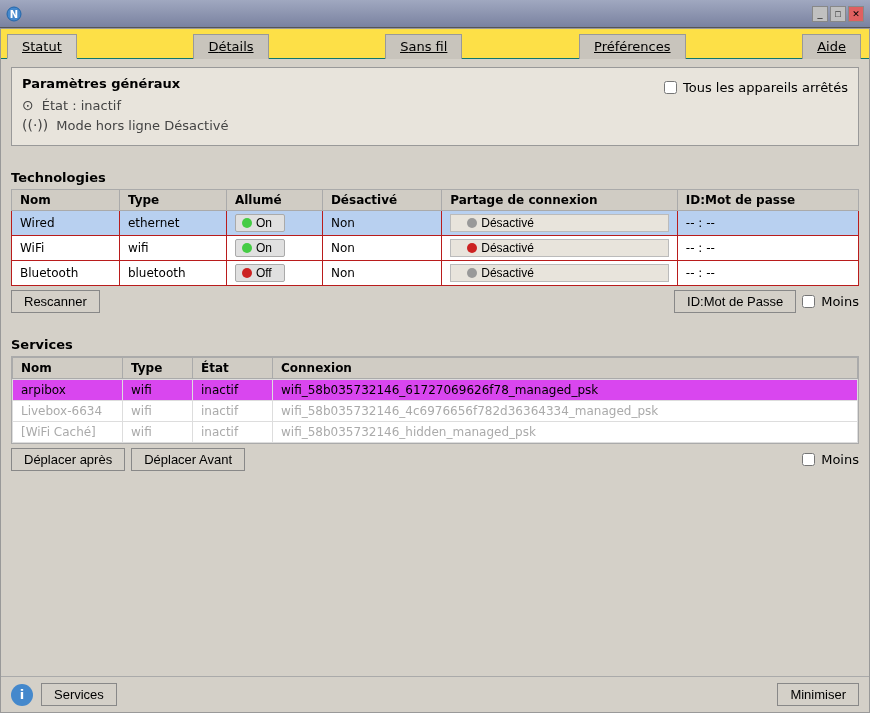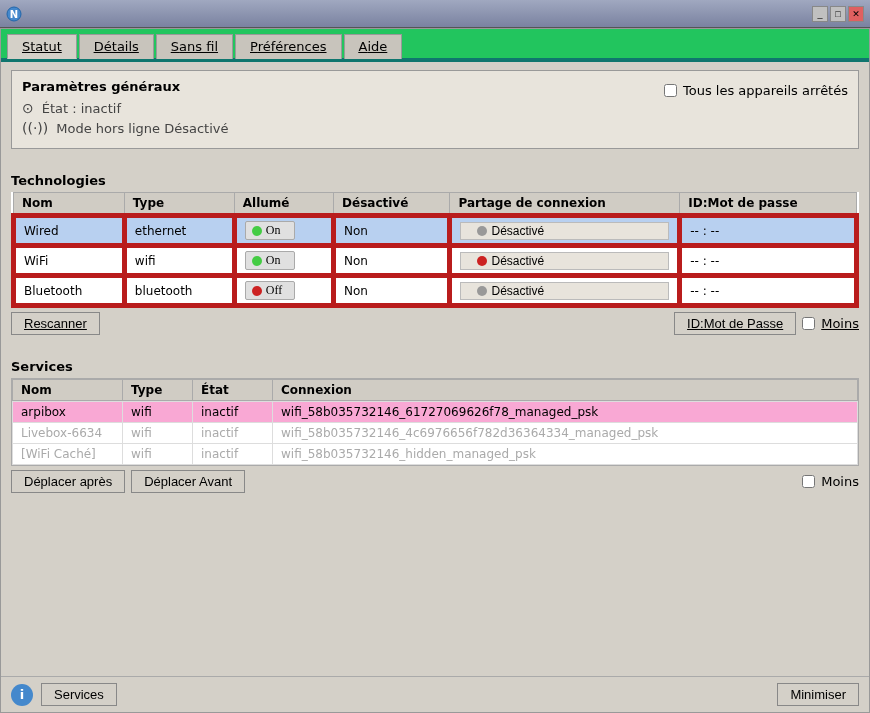"Statut" .tabs { background: #22c55e -> #fde047; border-bottom: 4px solid #0f766e -> 1px solid #0f766e; justify-content: none -> space-between }
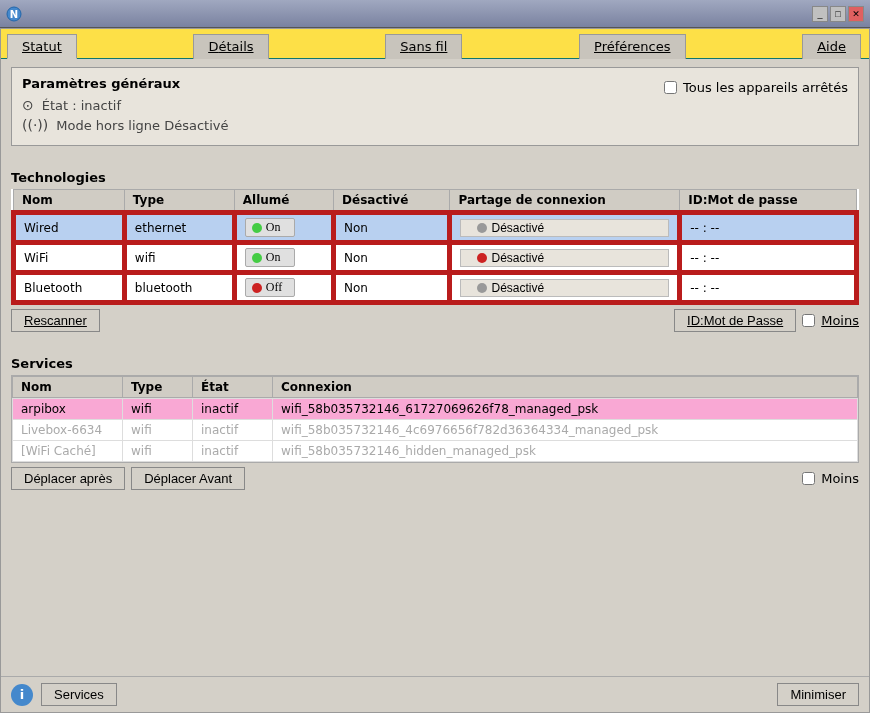"Wired" .tech-table td { border: 5px solid #b91c1c -> 1px solid #b91c1c }
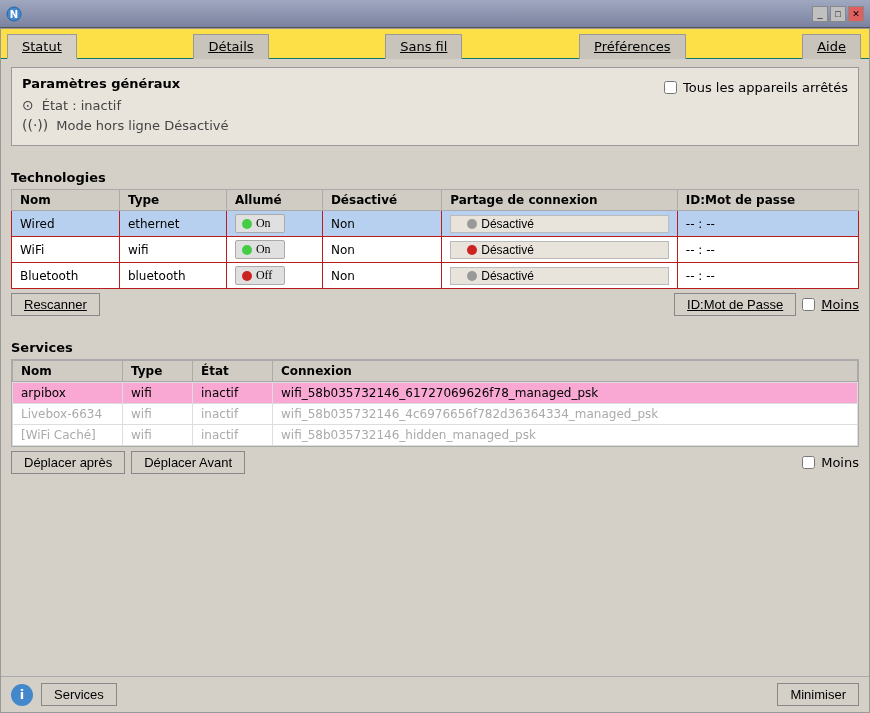"On" .status-btn { font-family: Liberation Serif, serif -> none }
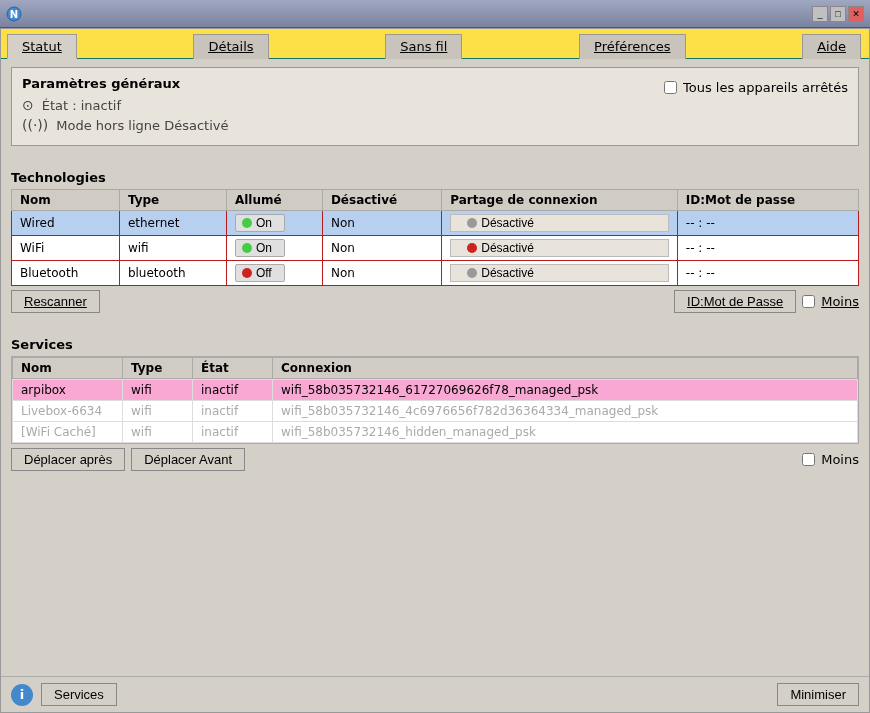"Rescanner" .rescan-row { text-decoration: underline -> none }
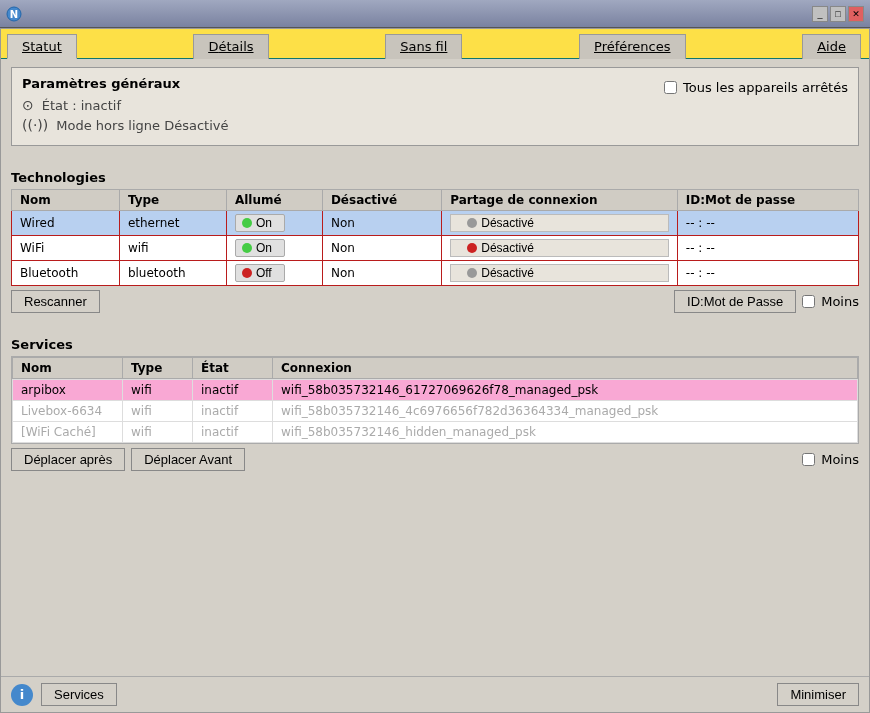"arpibox" .services-table tr.active-row td { background: #f9a8d4 -> #d946ef }
